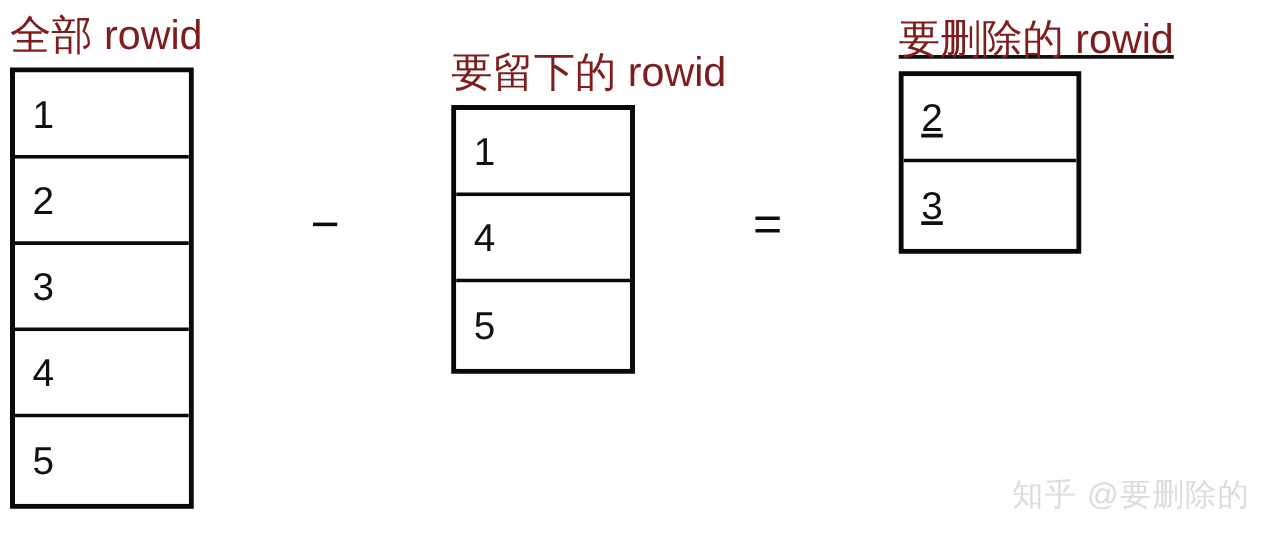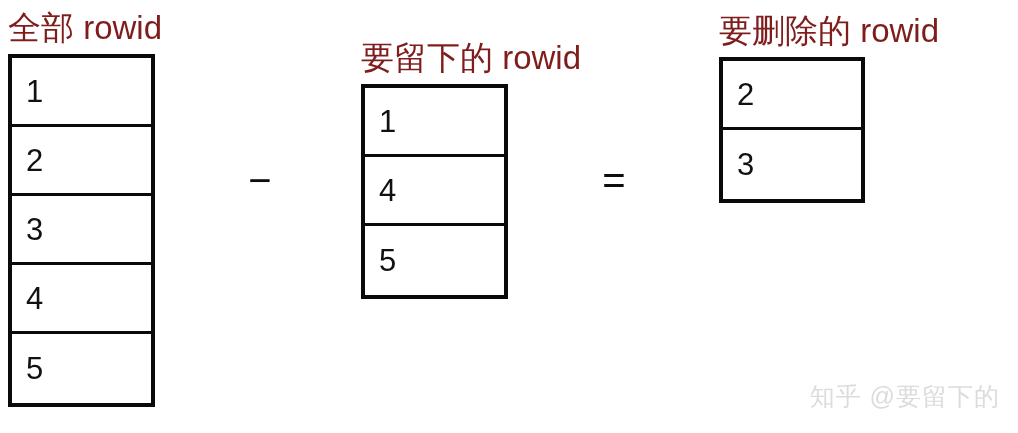"要删除的 rowid" div.group { text-decoration: none -> underline }
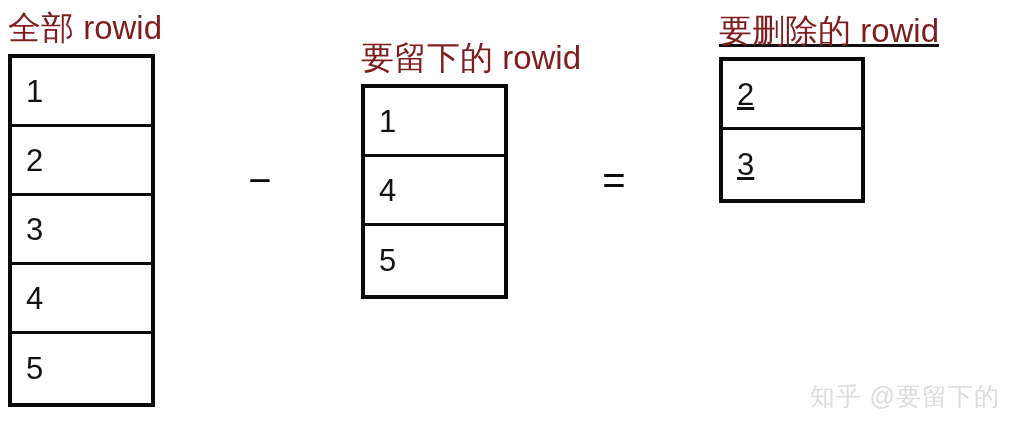"知乎 @要留下的" div.watermark { text: 留下 -> 删除 }
